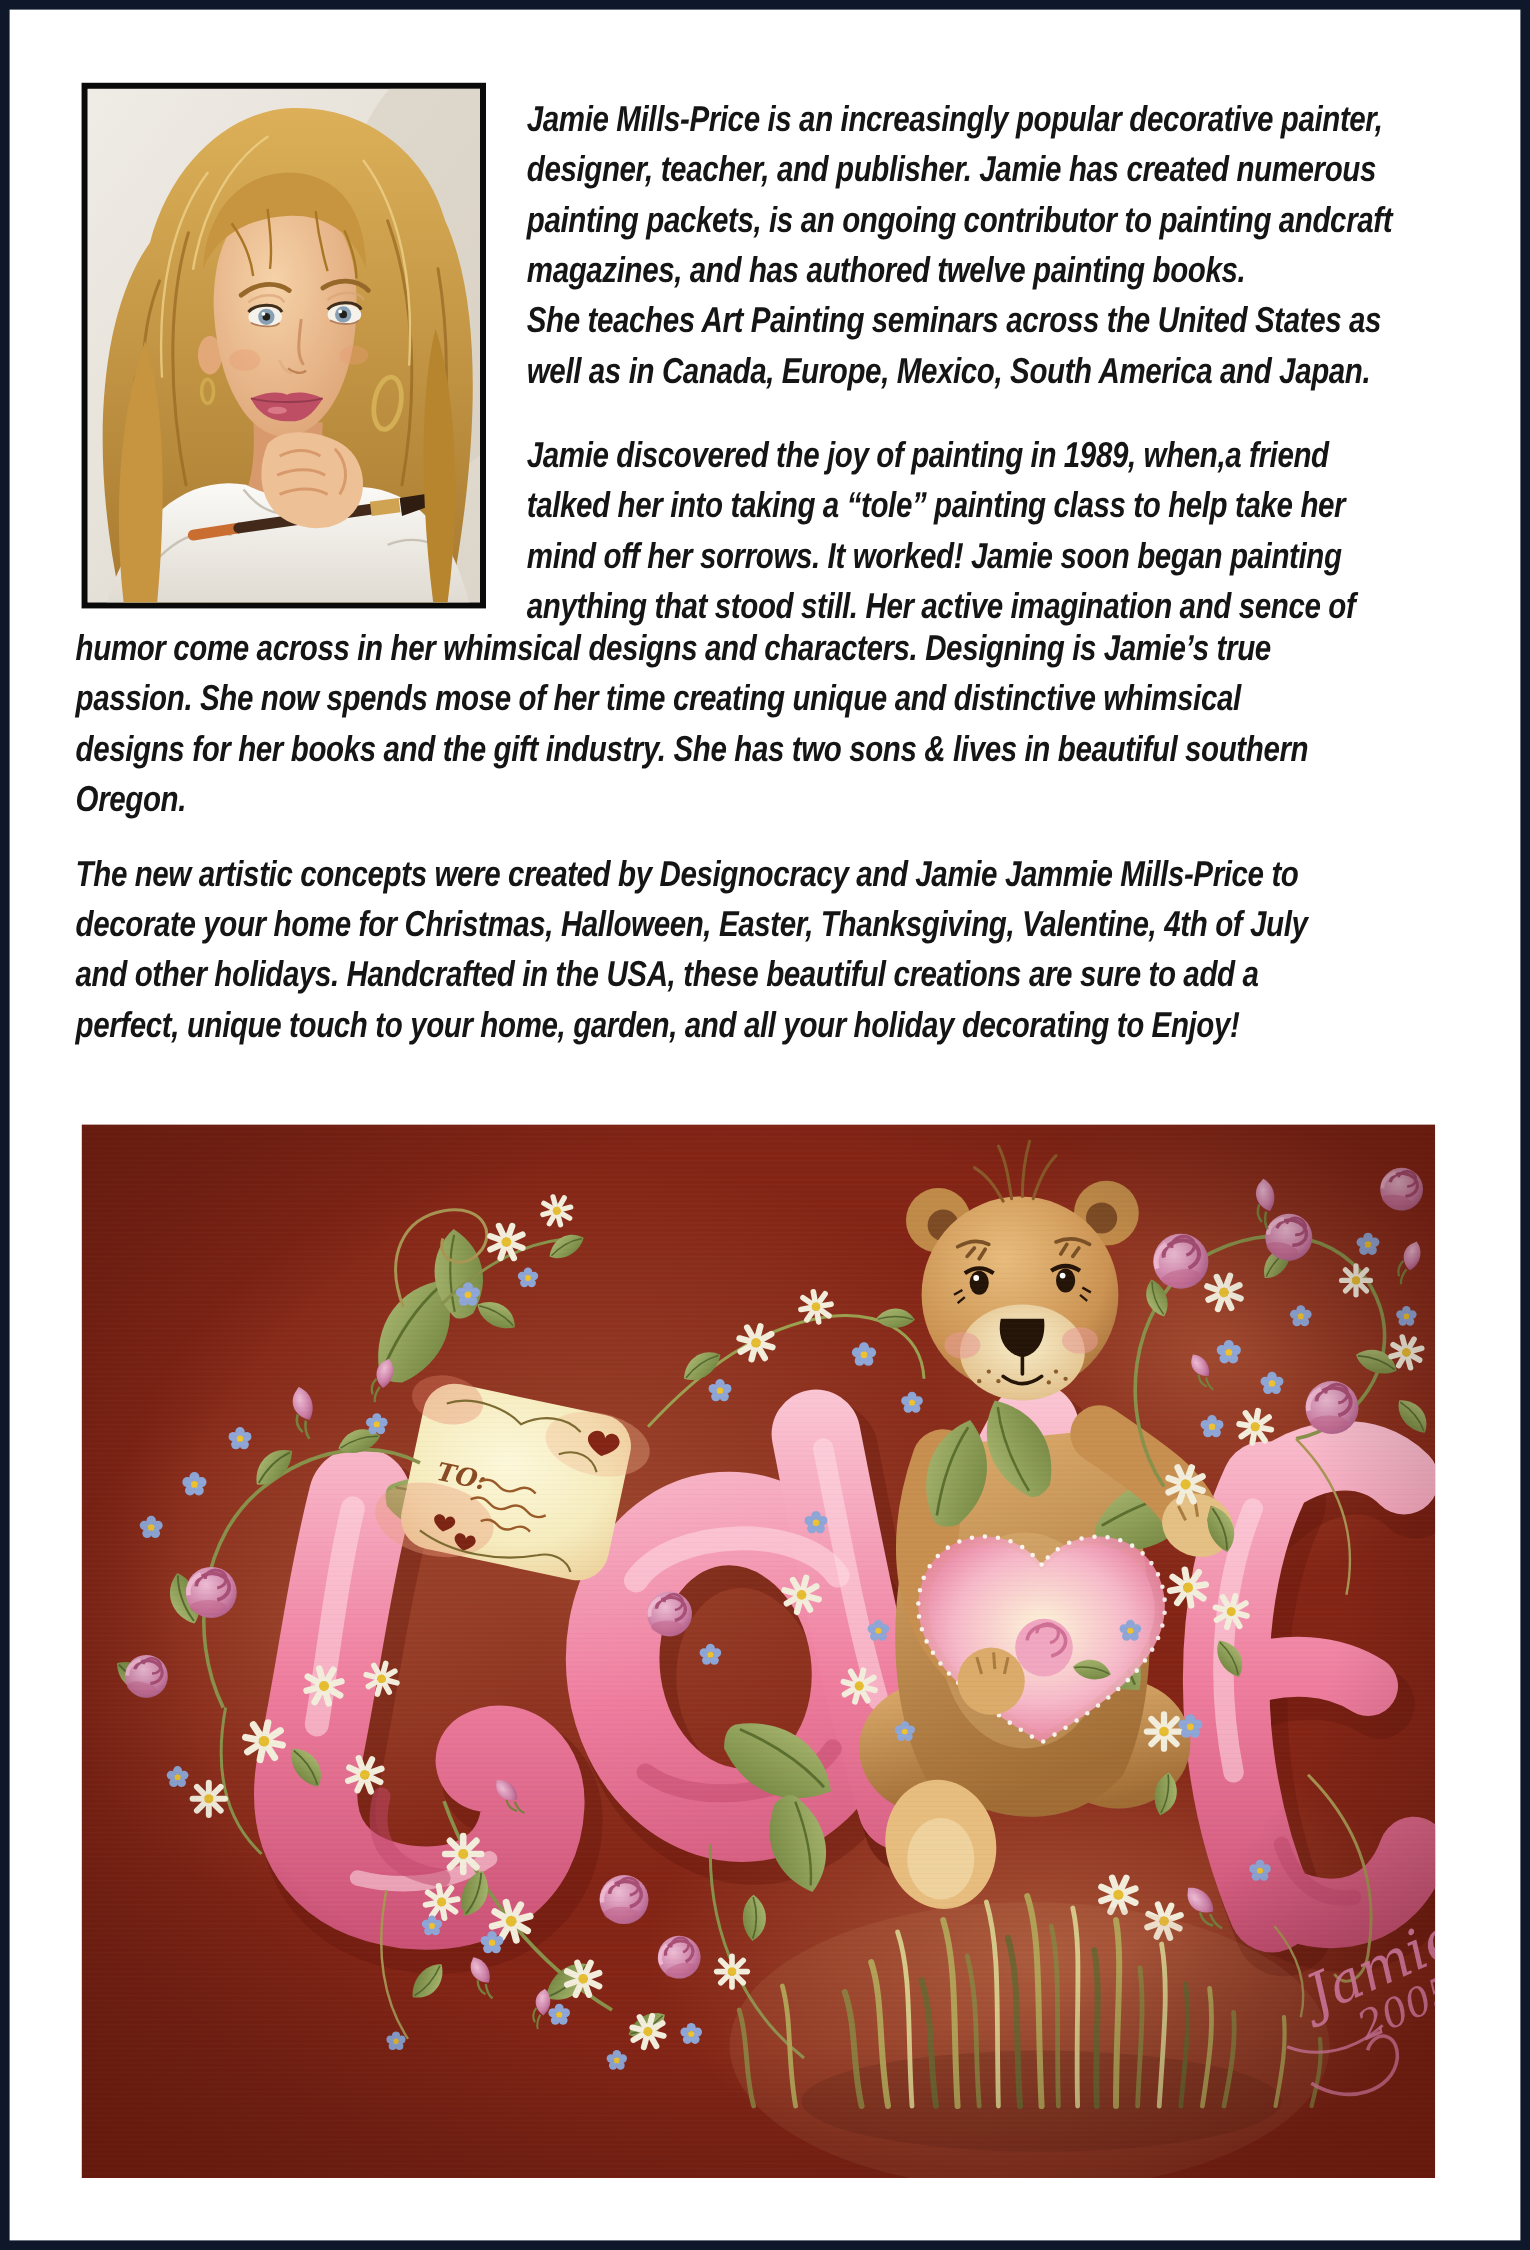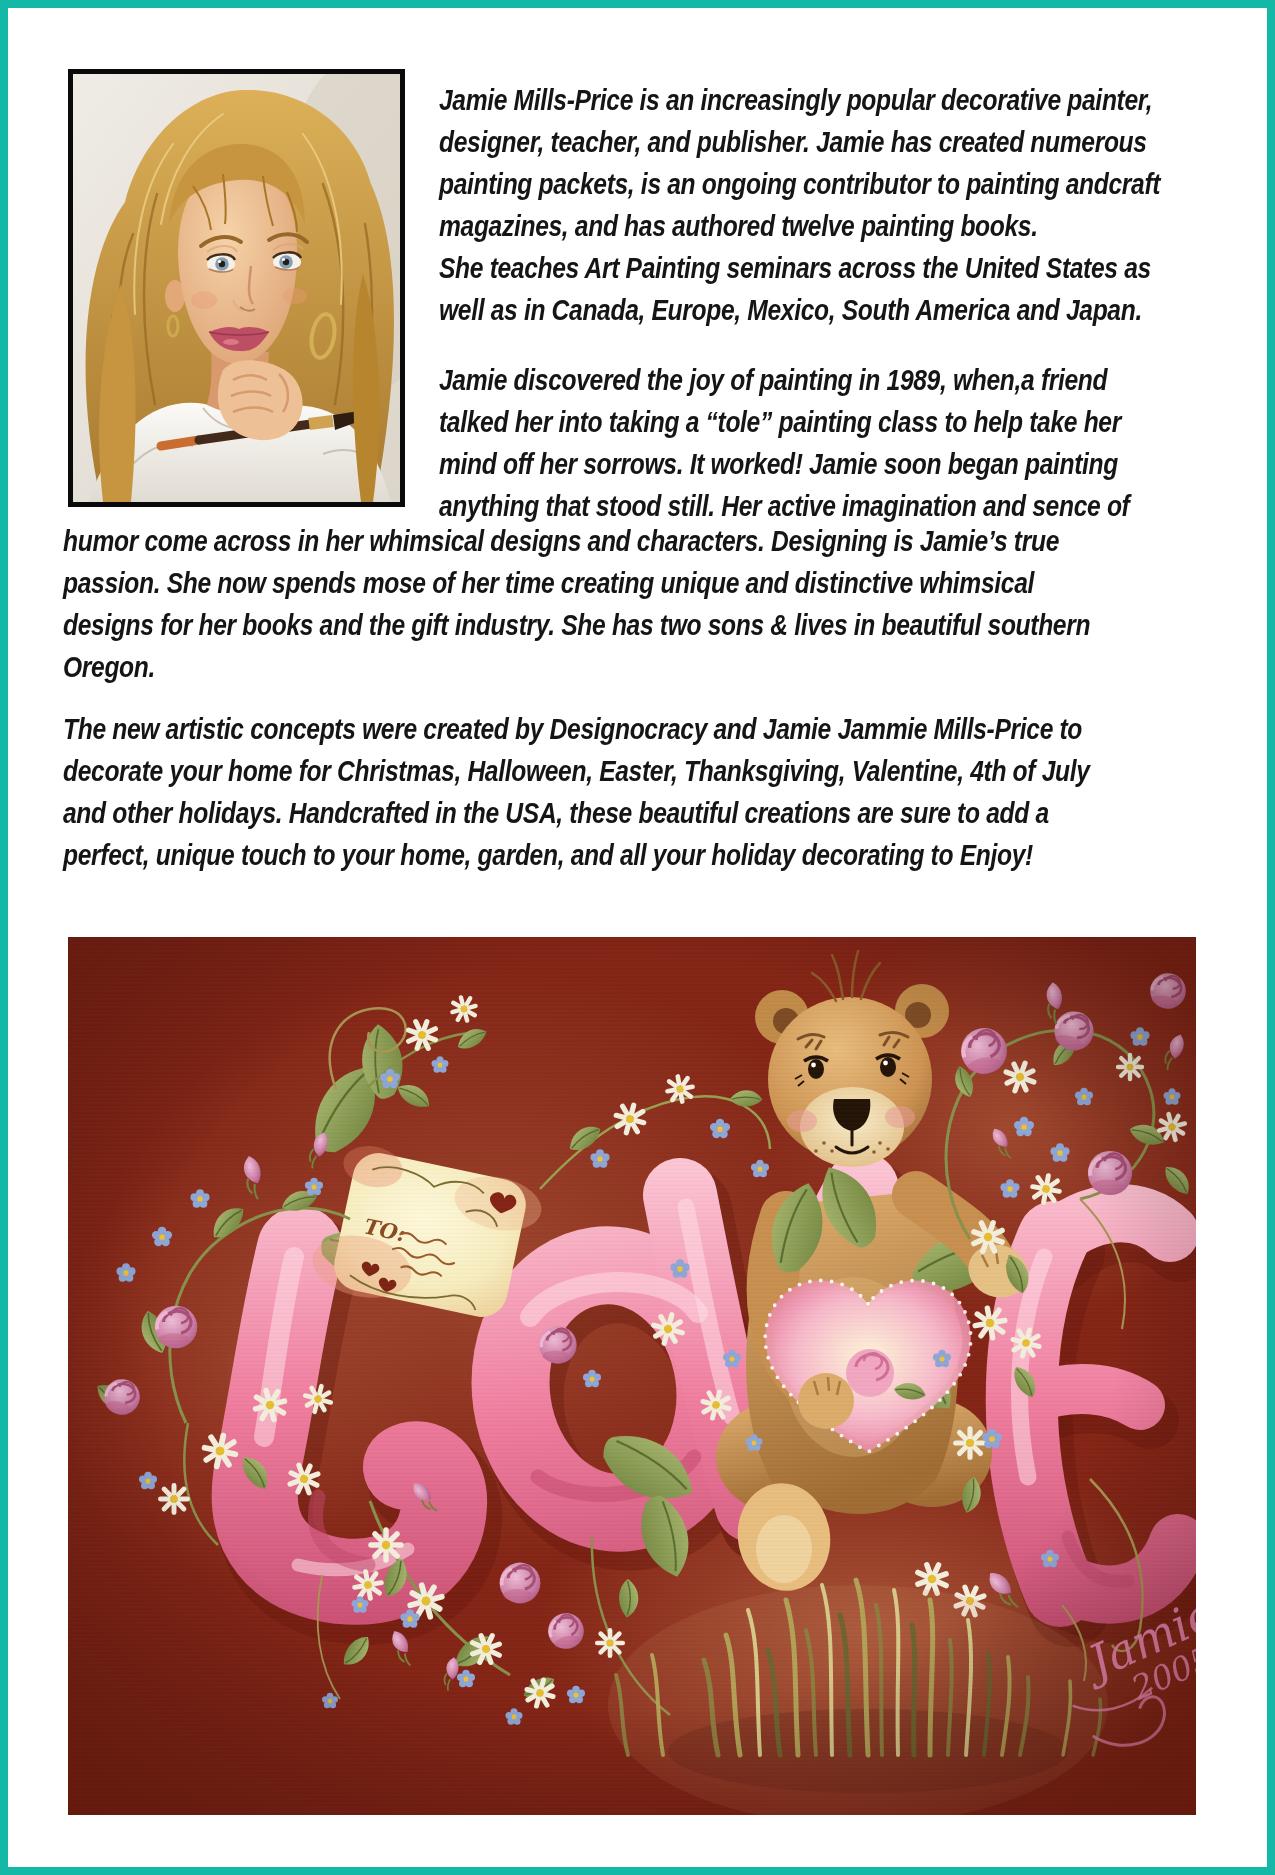"Jamie Mills-Price is an increasingly" .page { border: 8px solid #14b8a6 -> 8px solid #0f172a }
